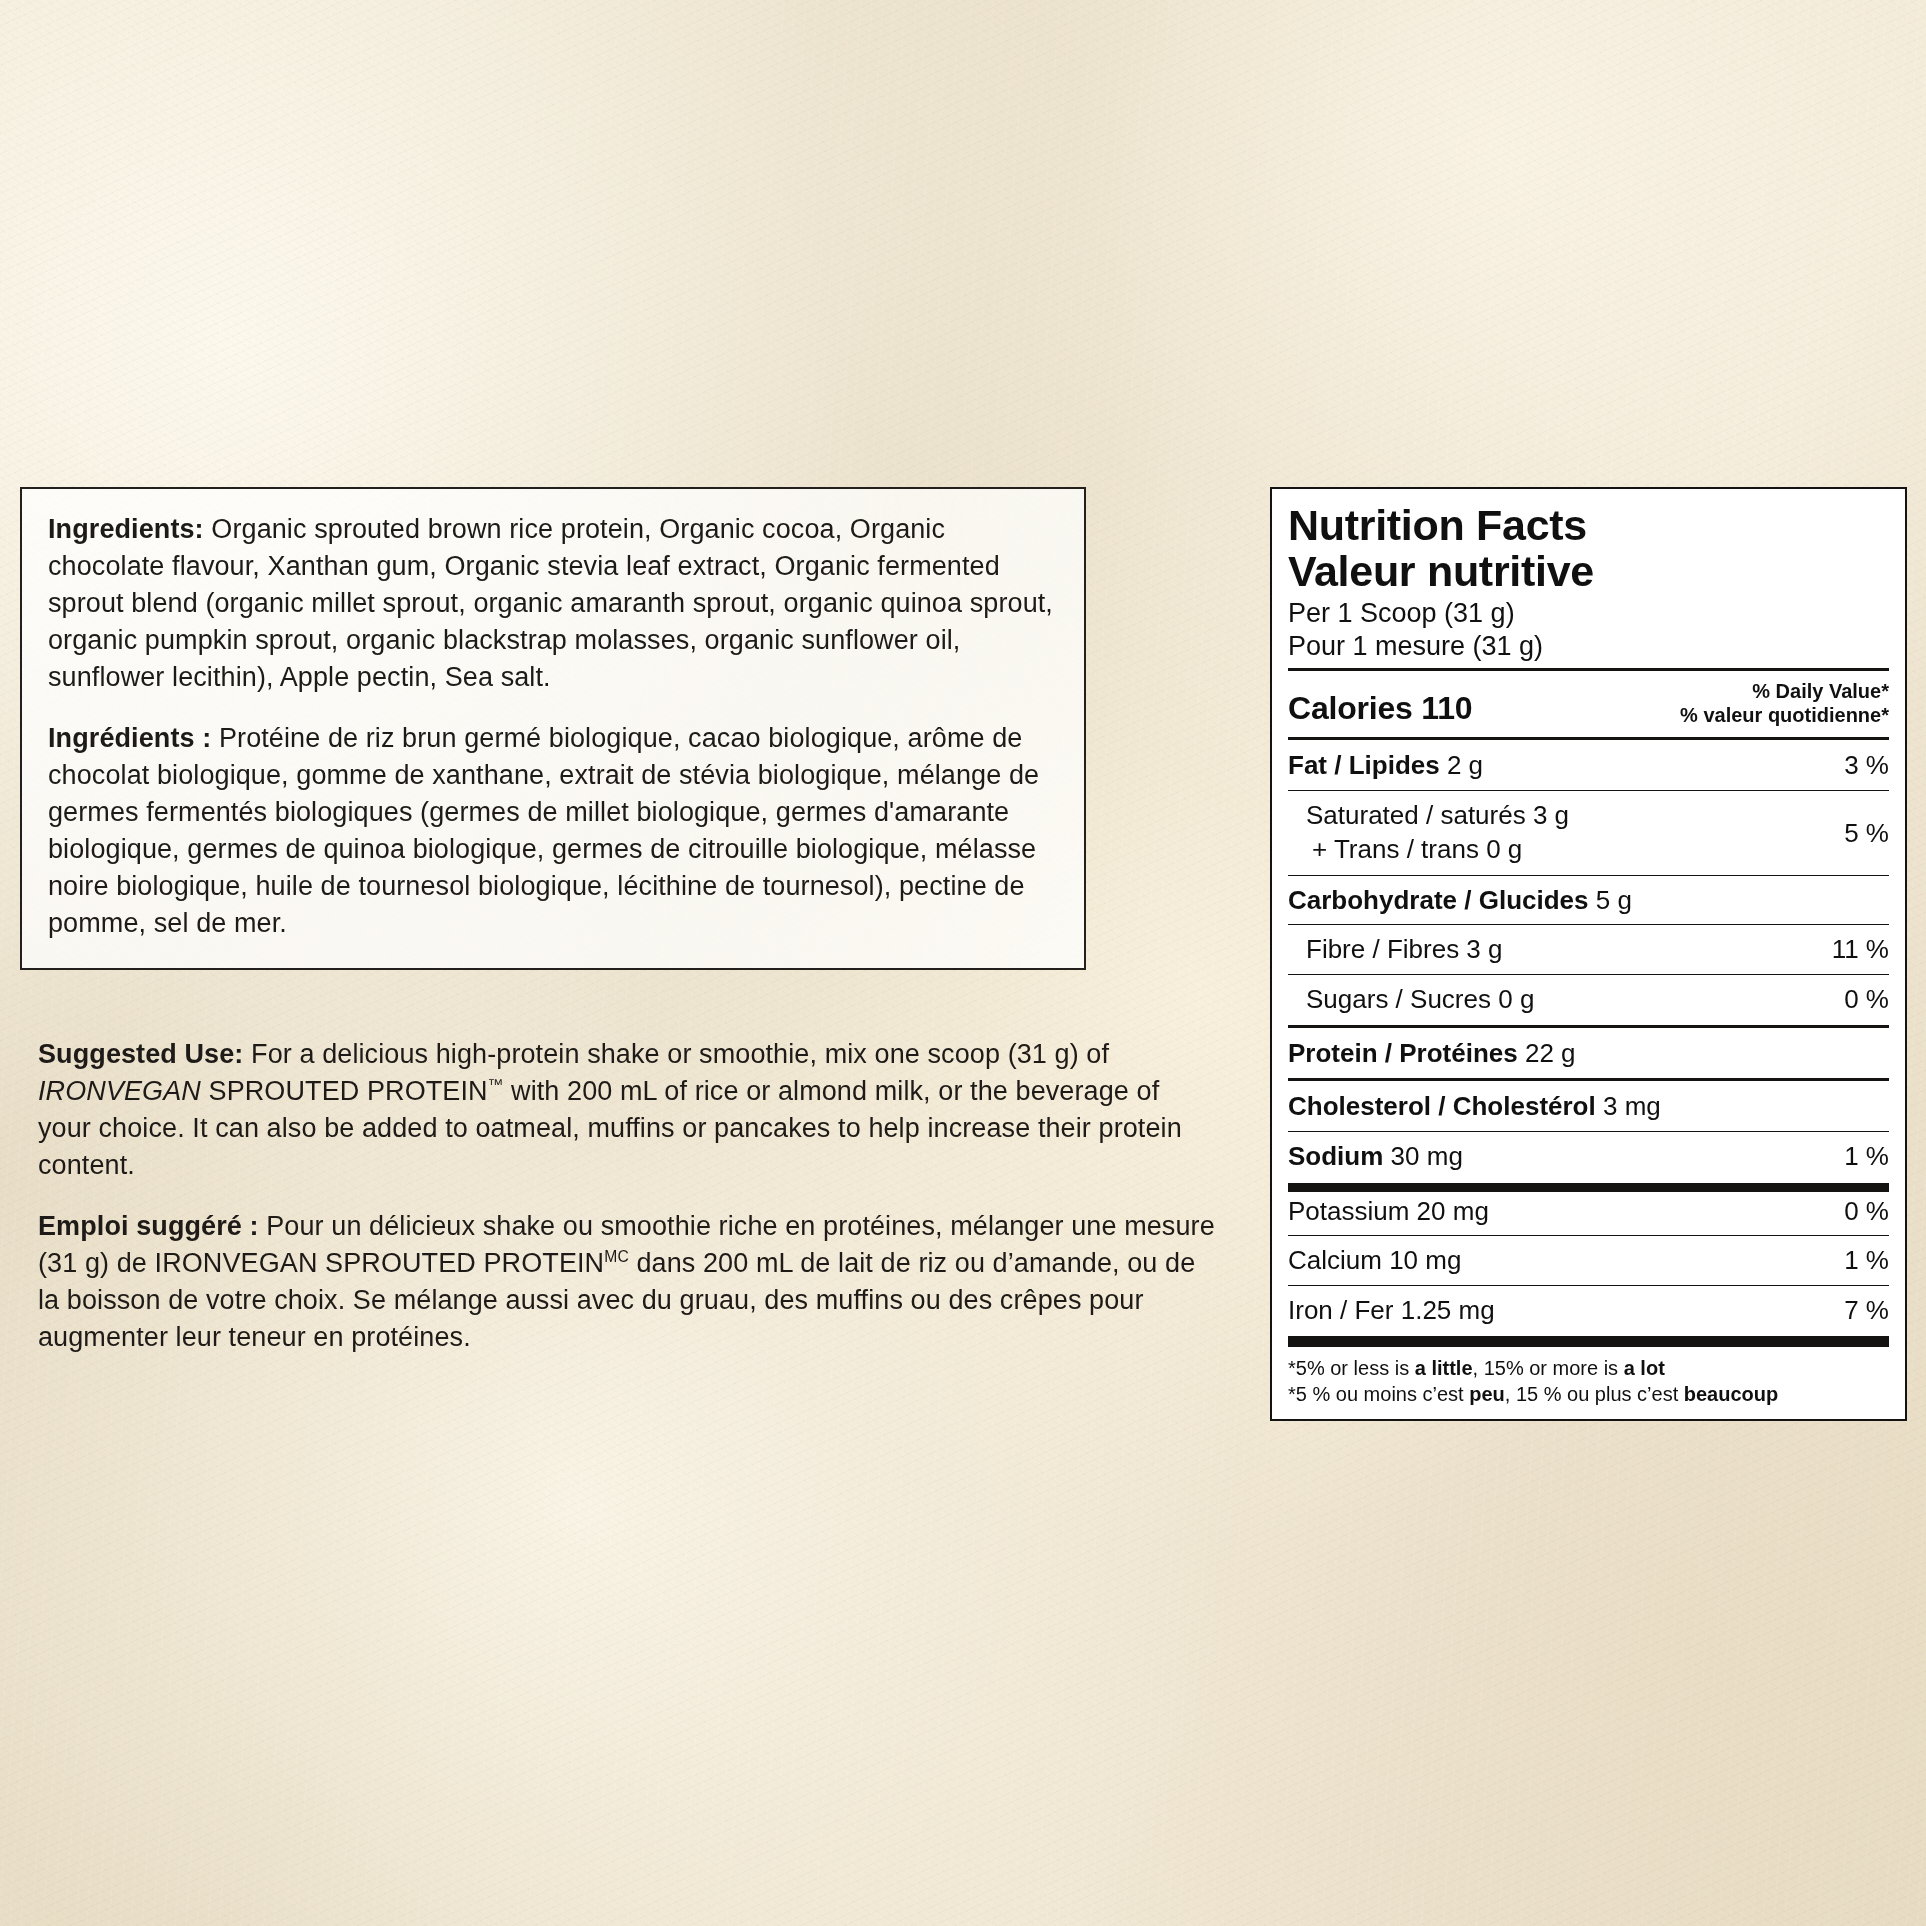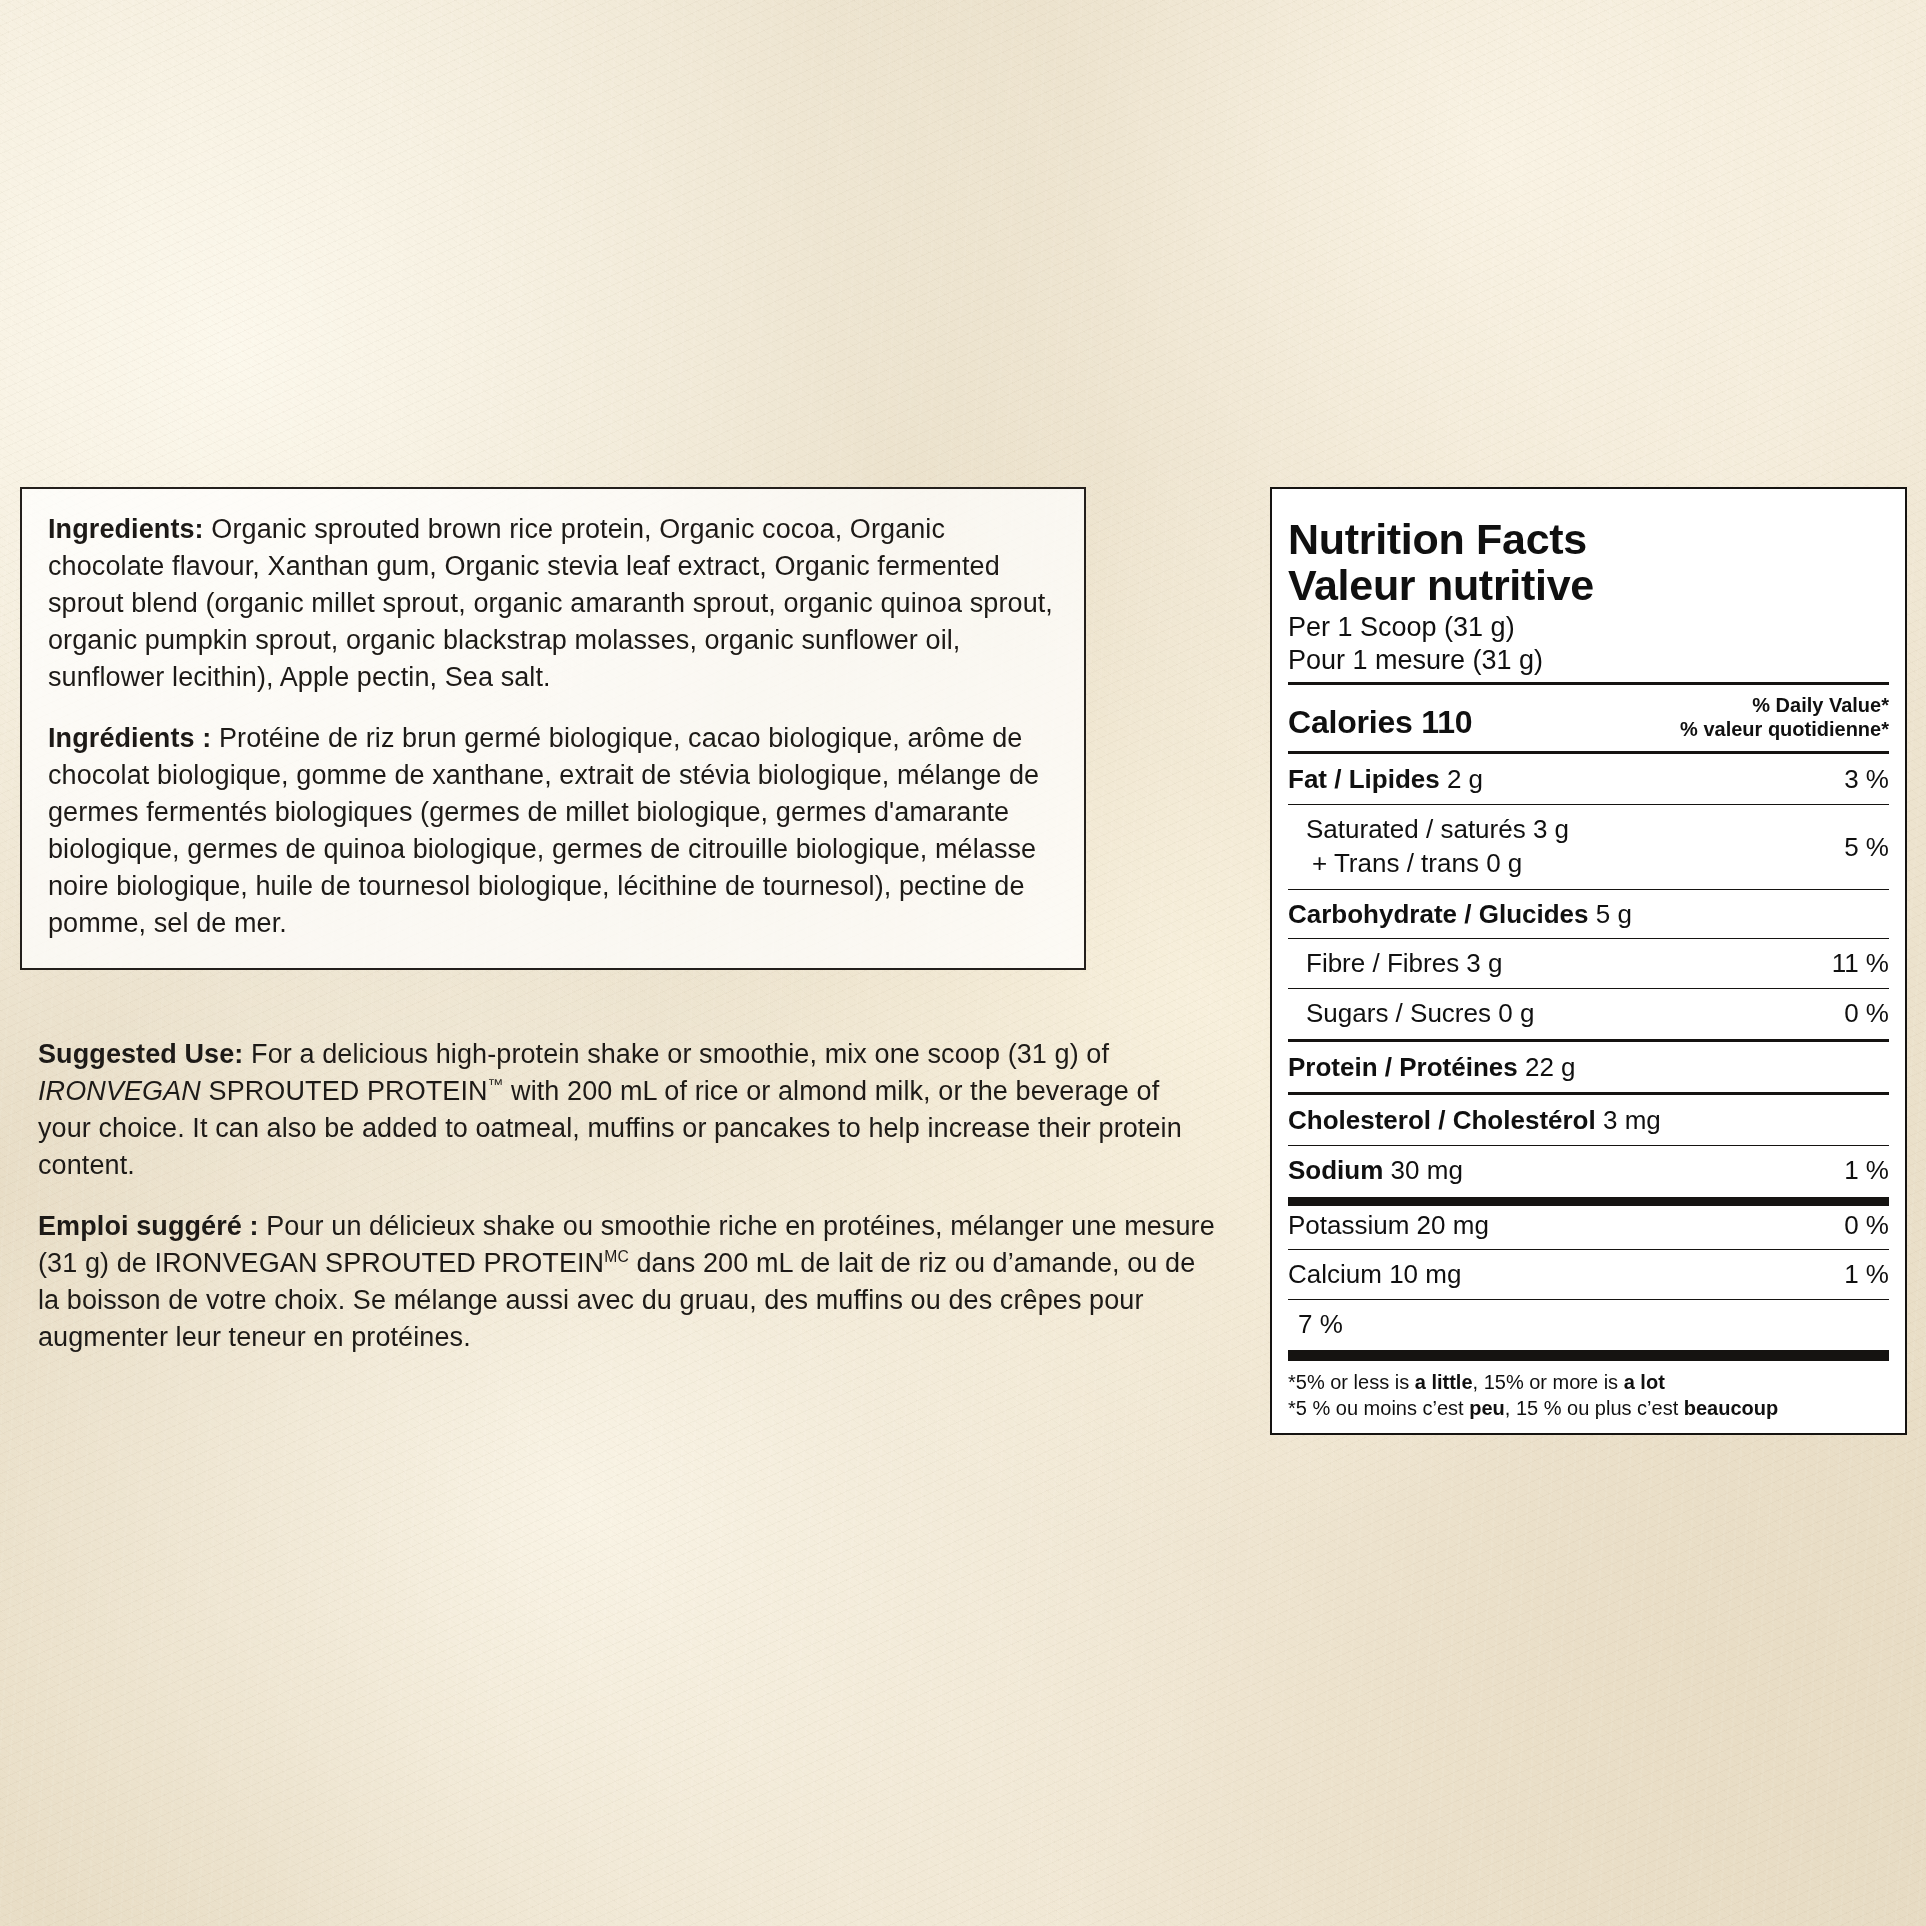"Nutrition Facts" .nf { padding: 28px 16px 12px 16px -> 14px 16px 12px 16px }
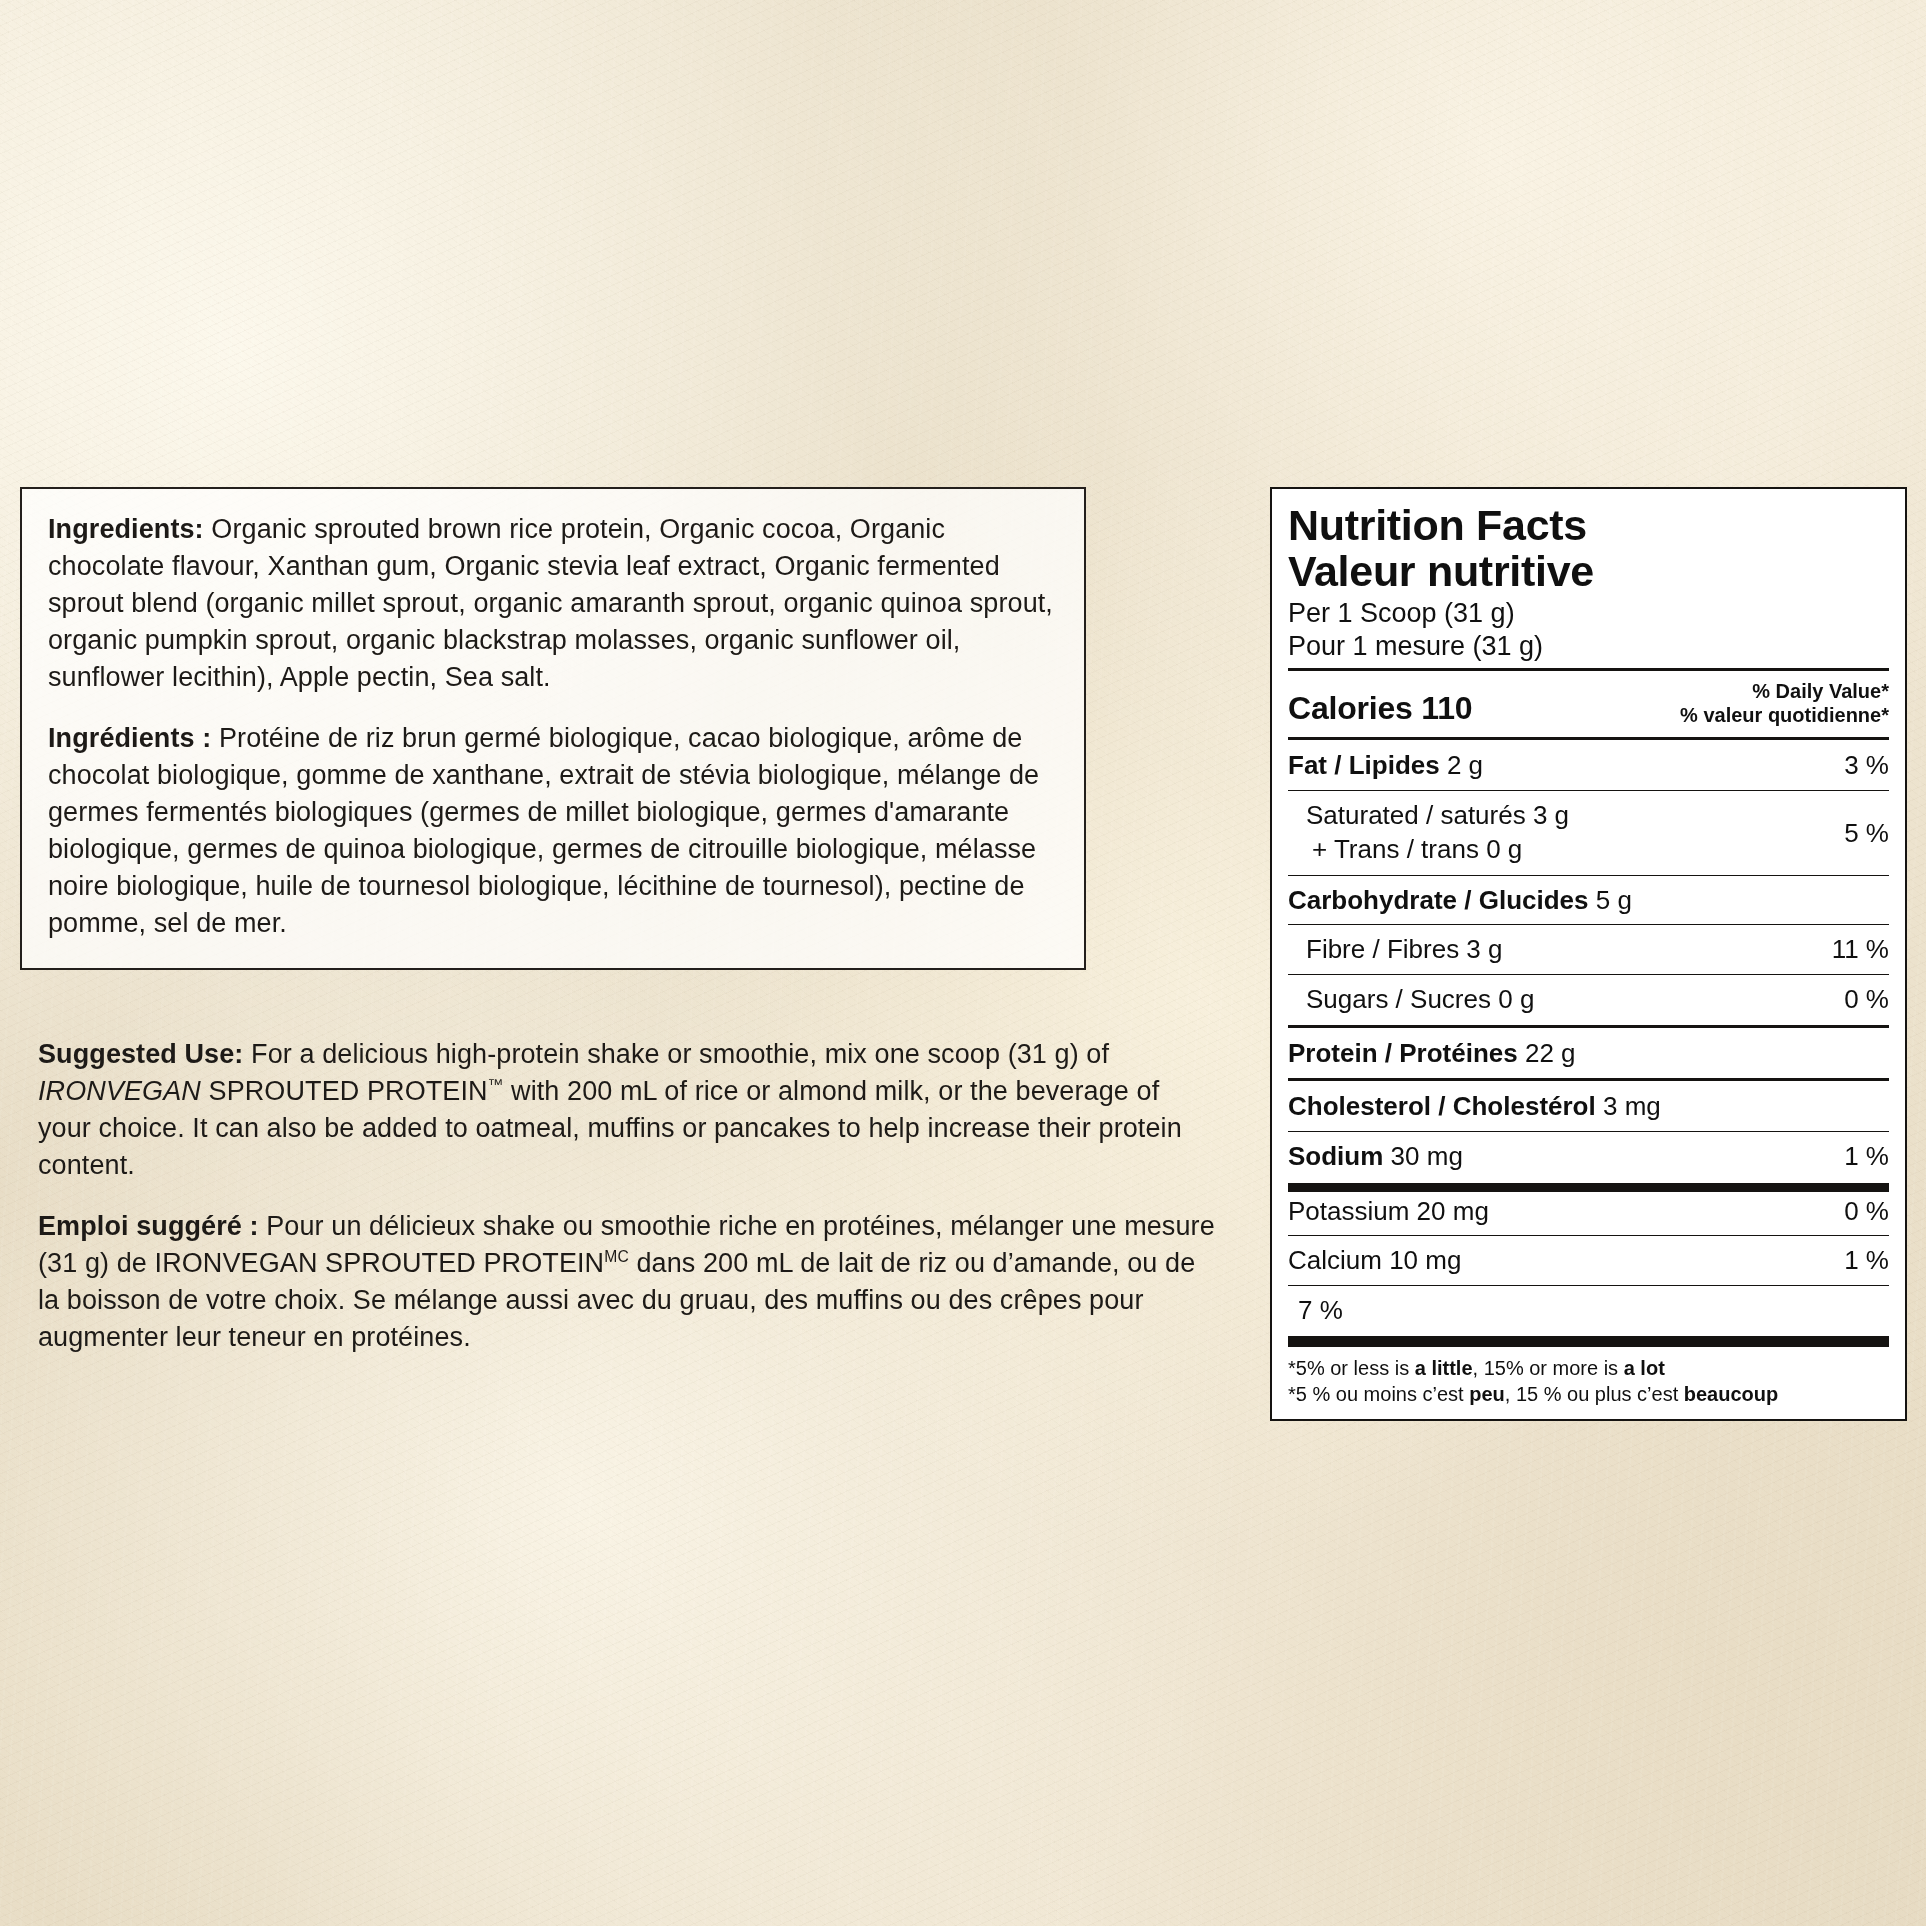"Iron / Fer 1.25 mg" div.name { html: none -> <div>Iron / Fer 1.25 mg</div> }
